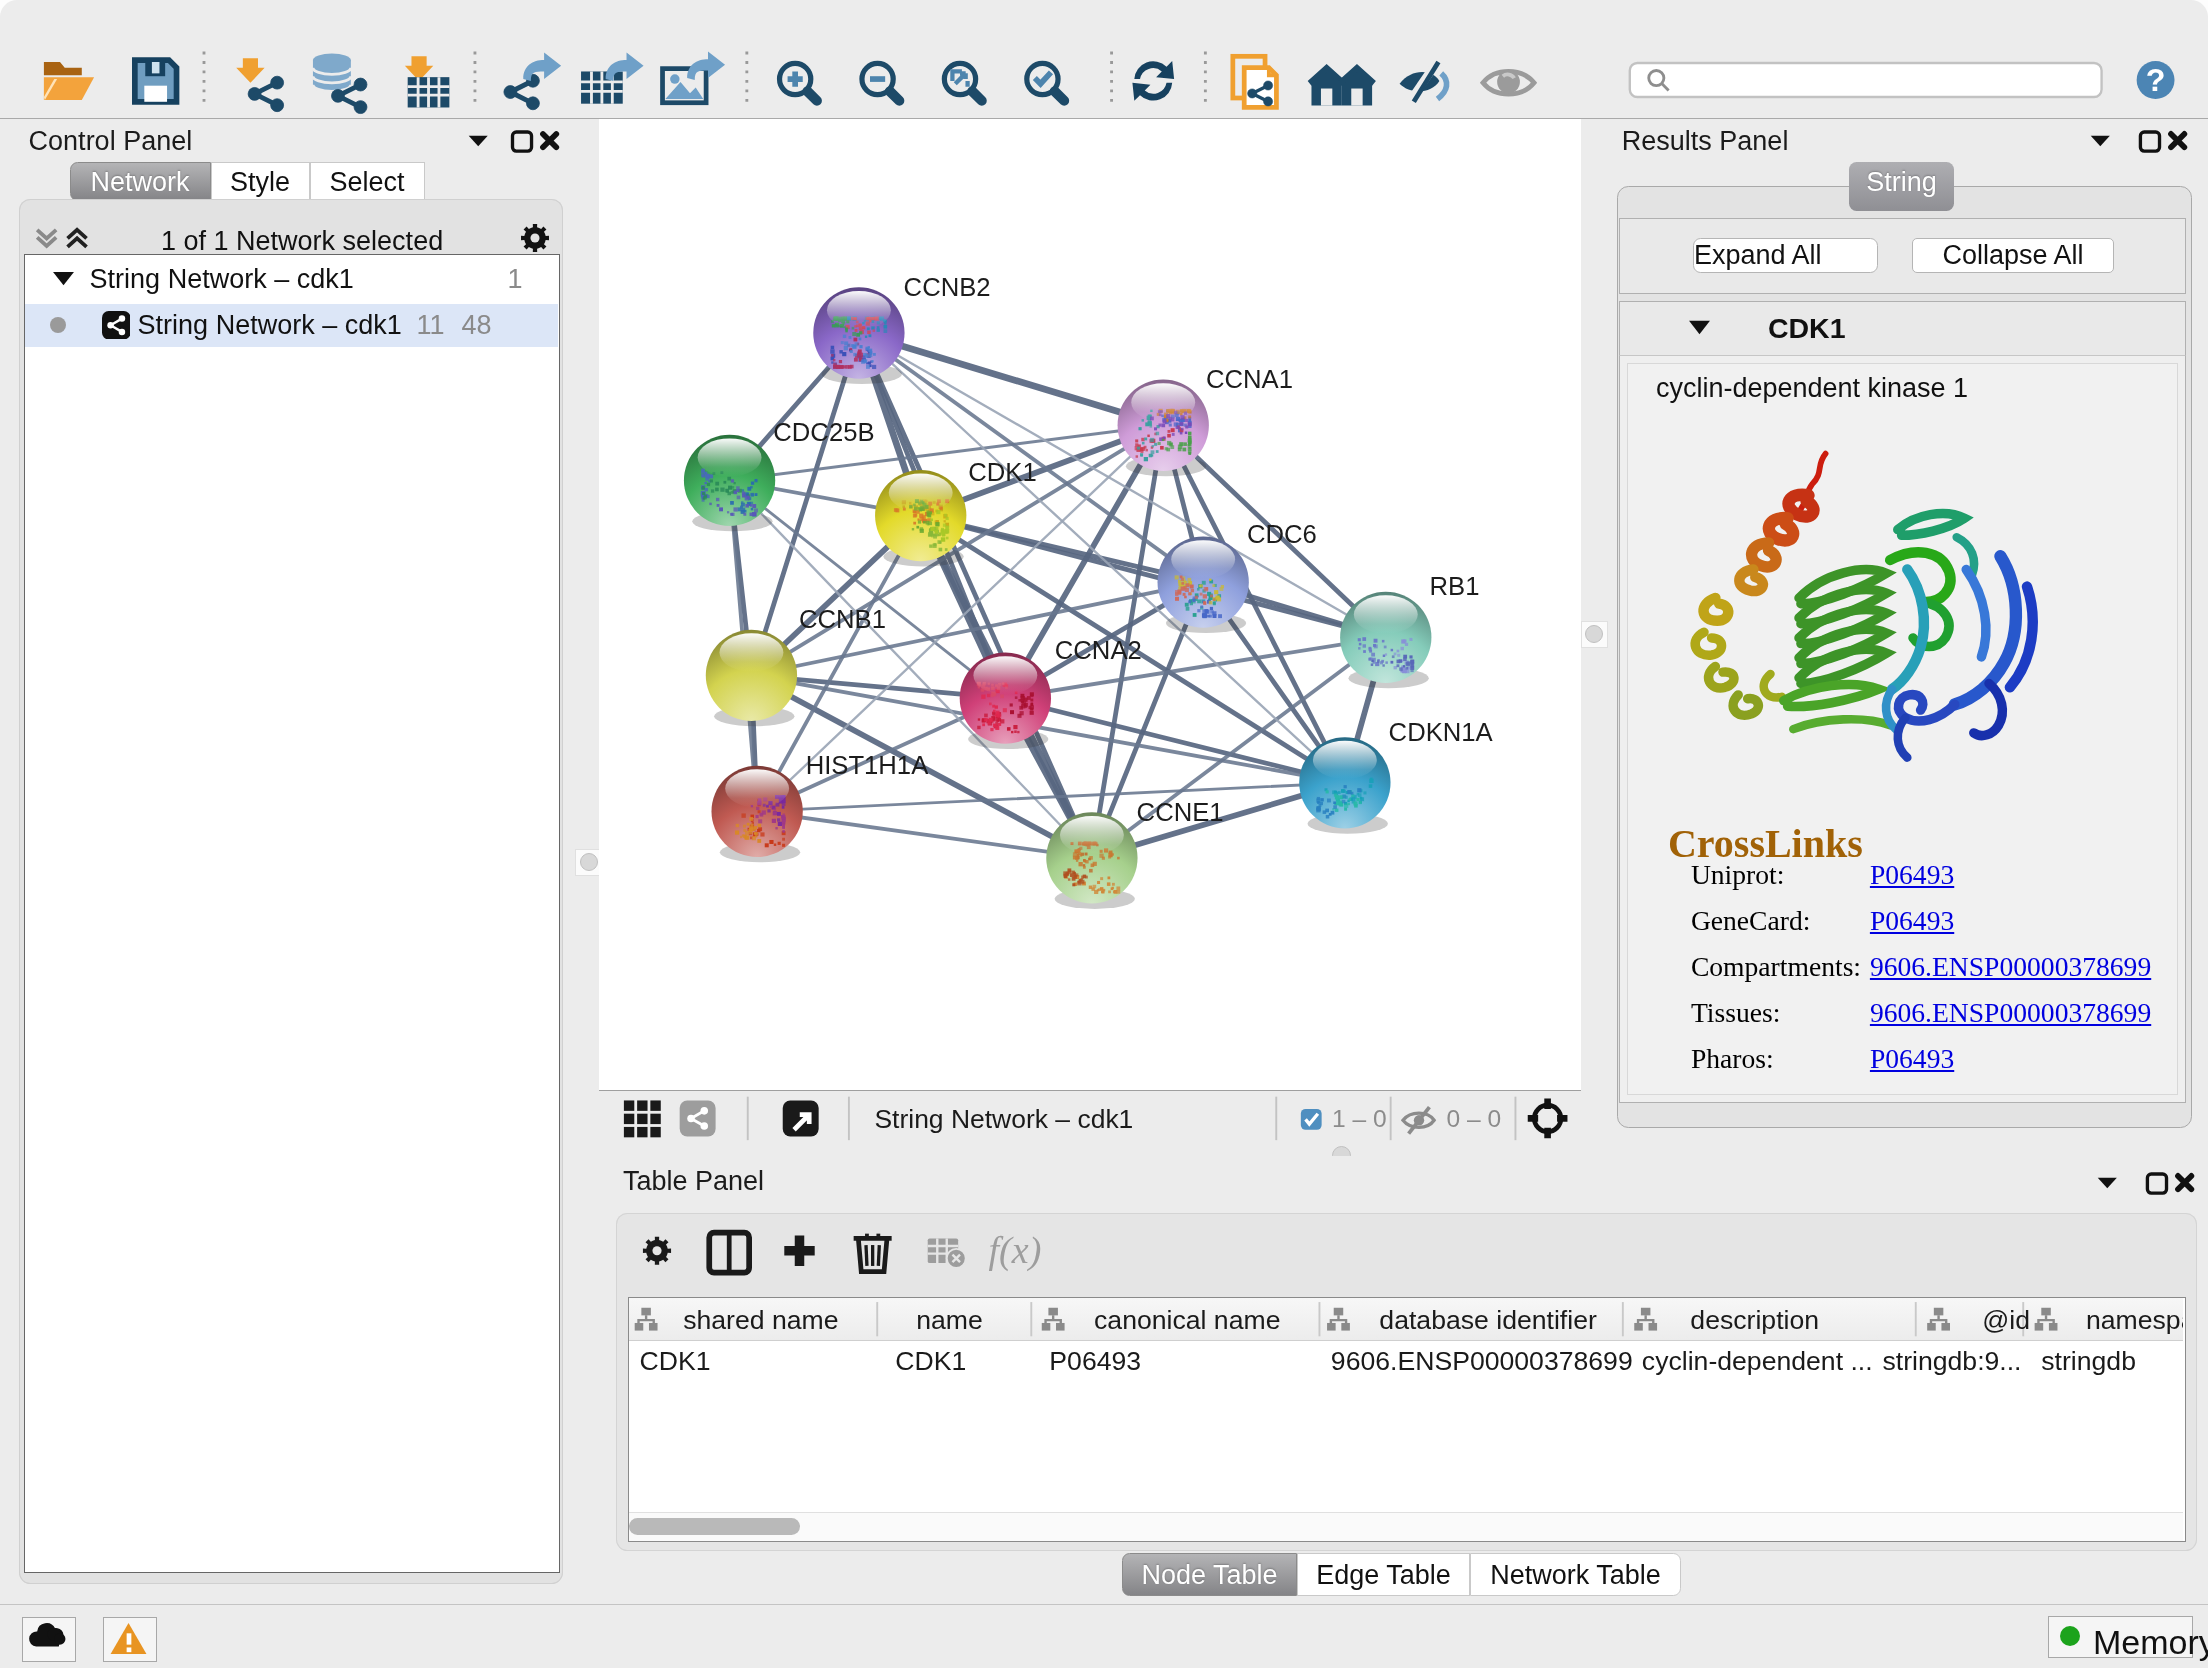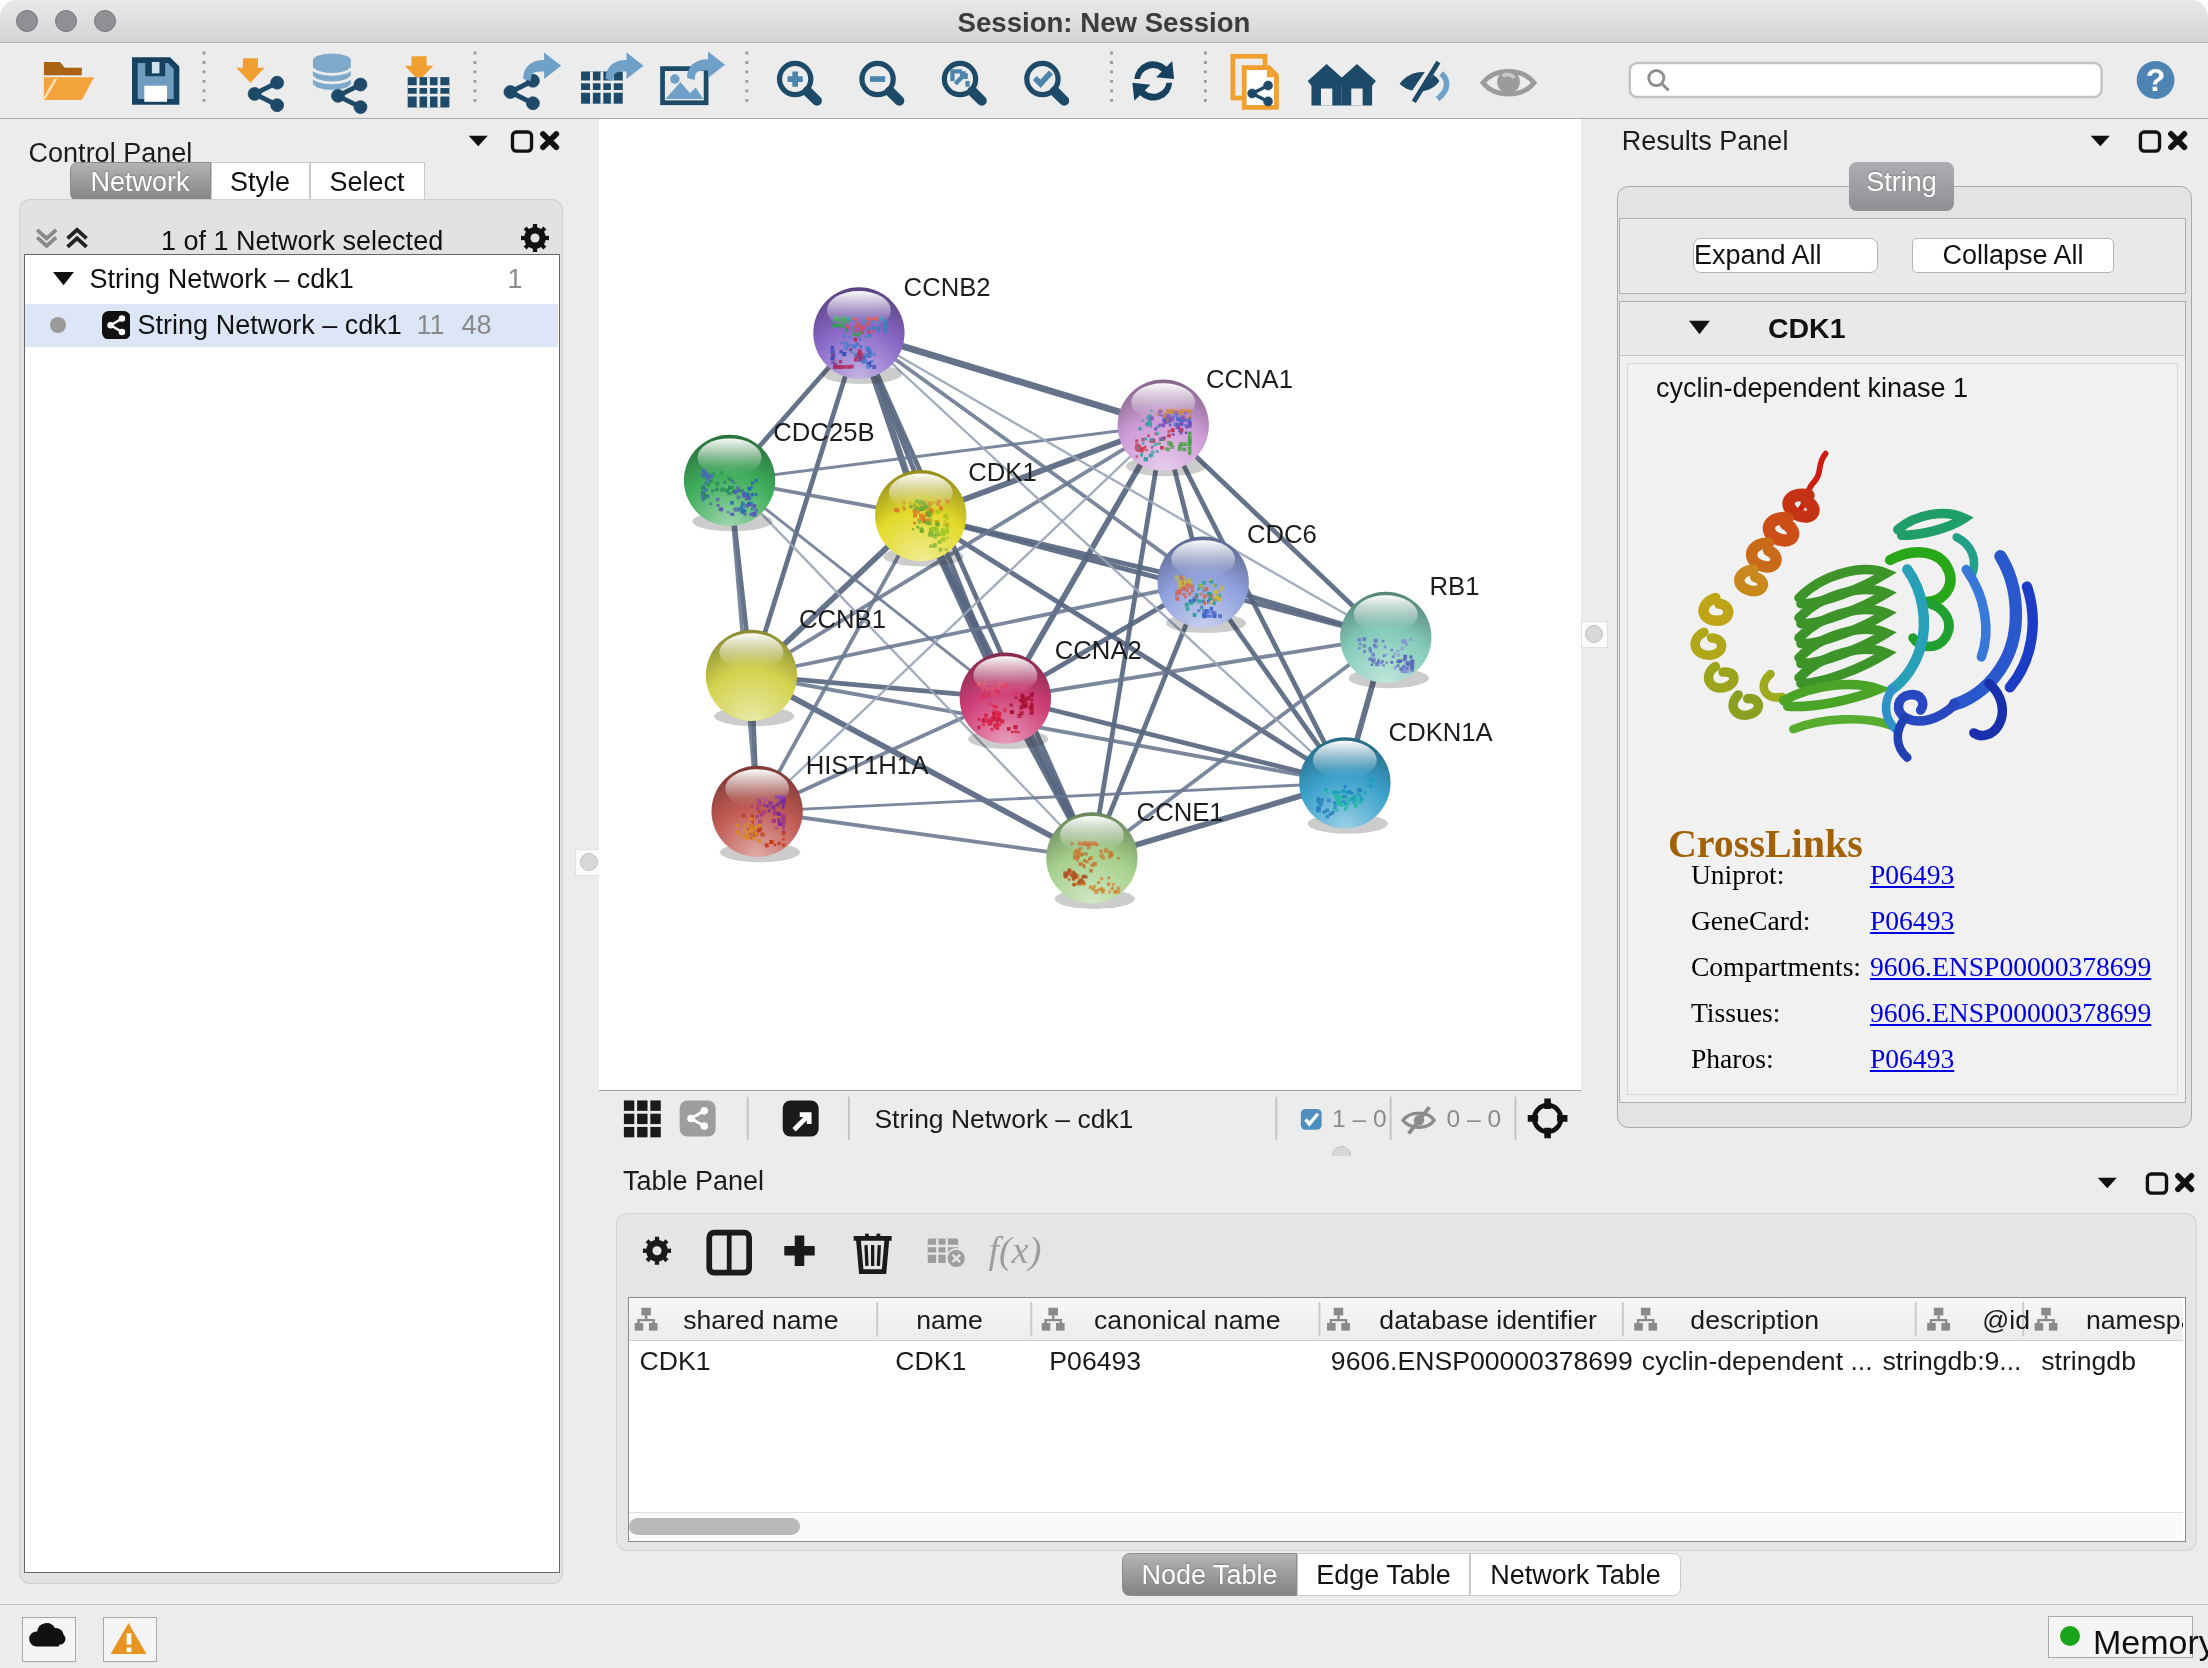"Session: New Session" div { html: <div> <div></div> <div></div> <div></div> <div>Session: New Session</div> </div> -> none }
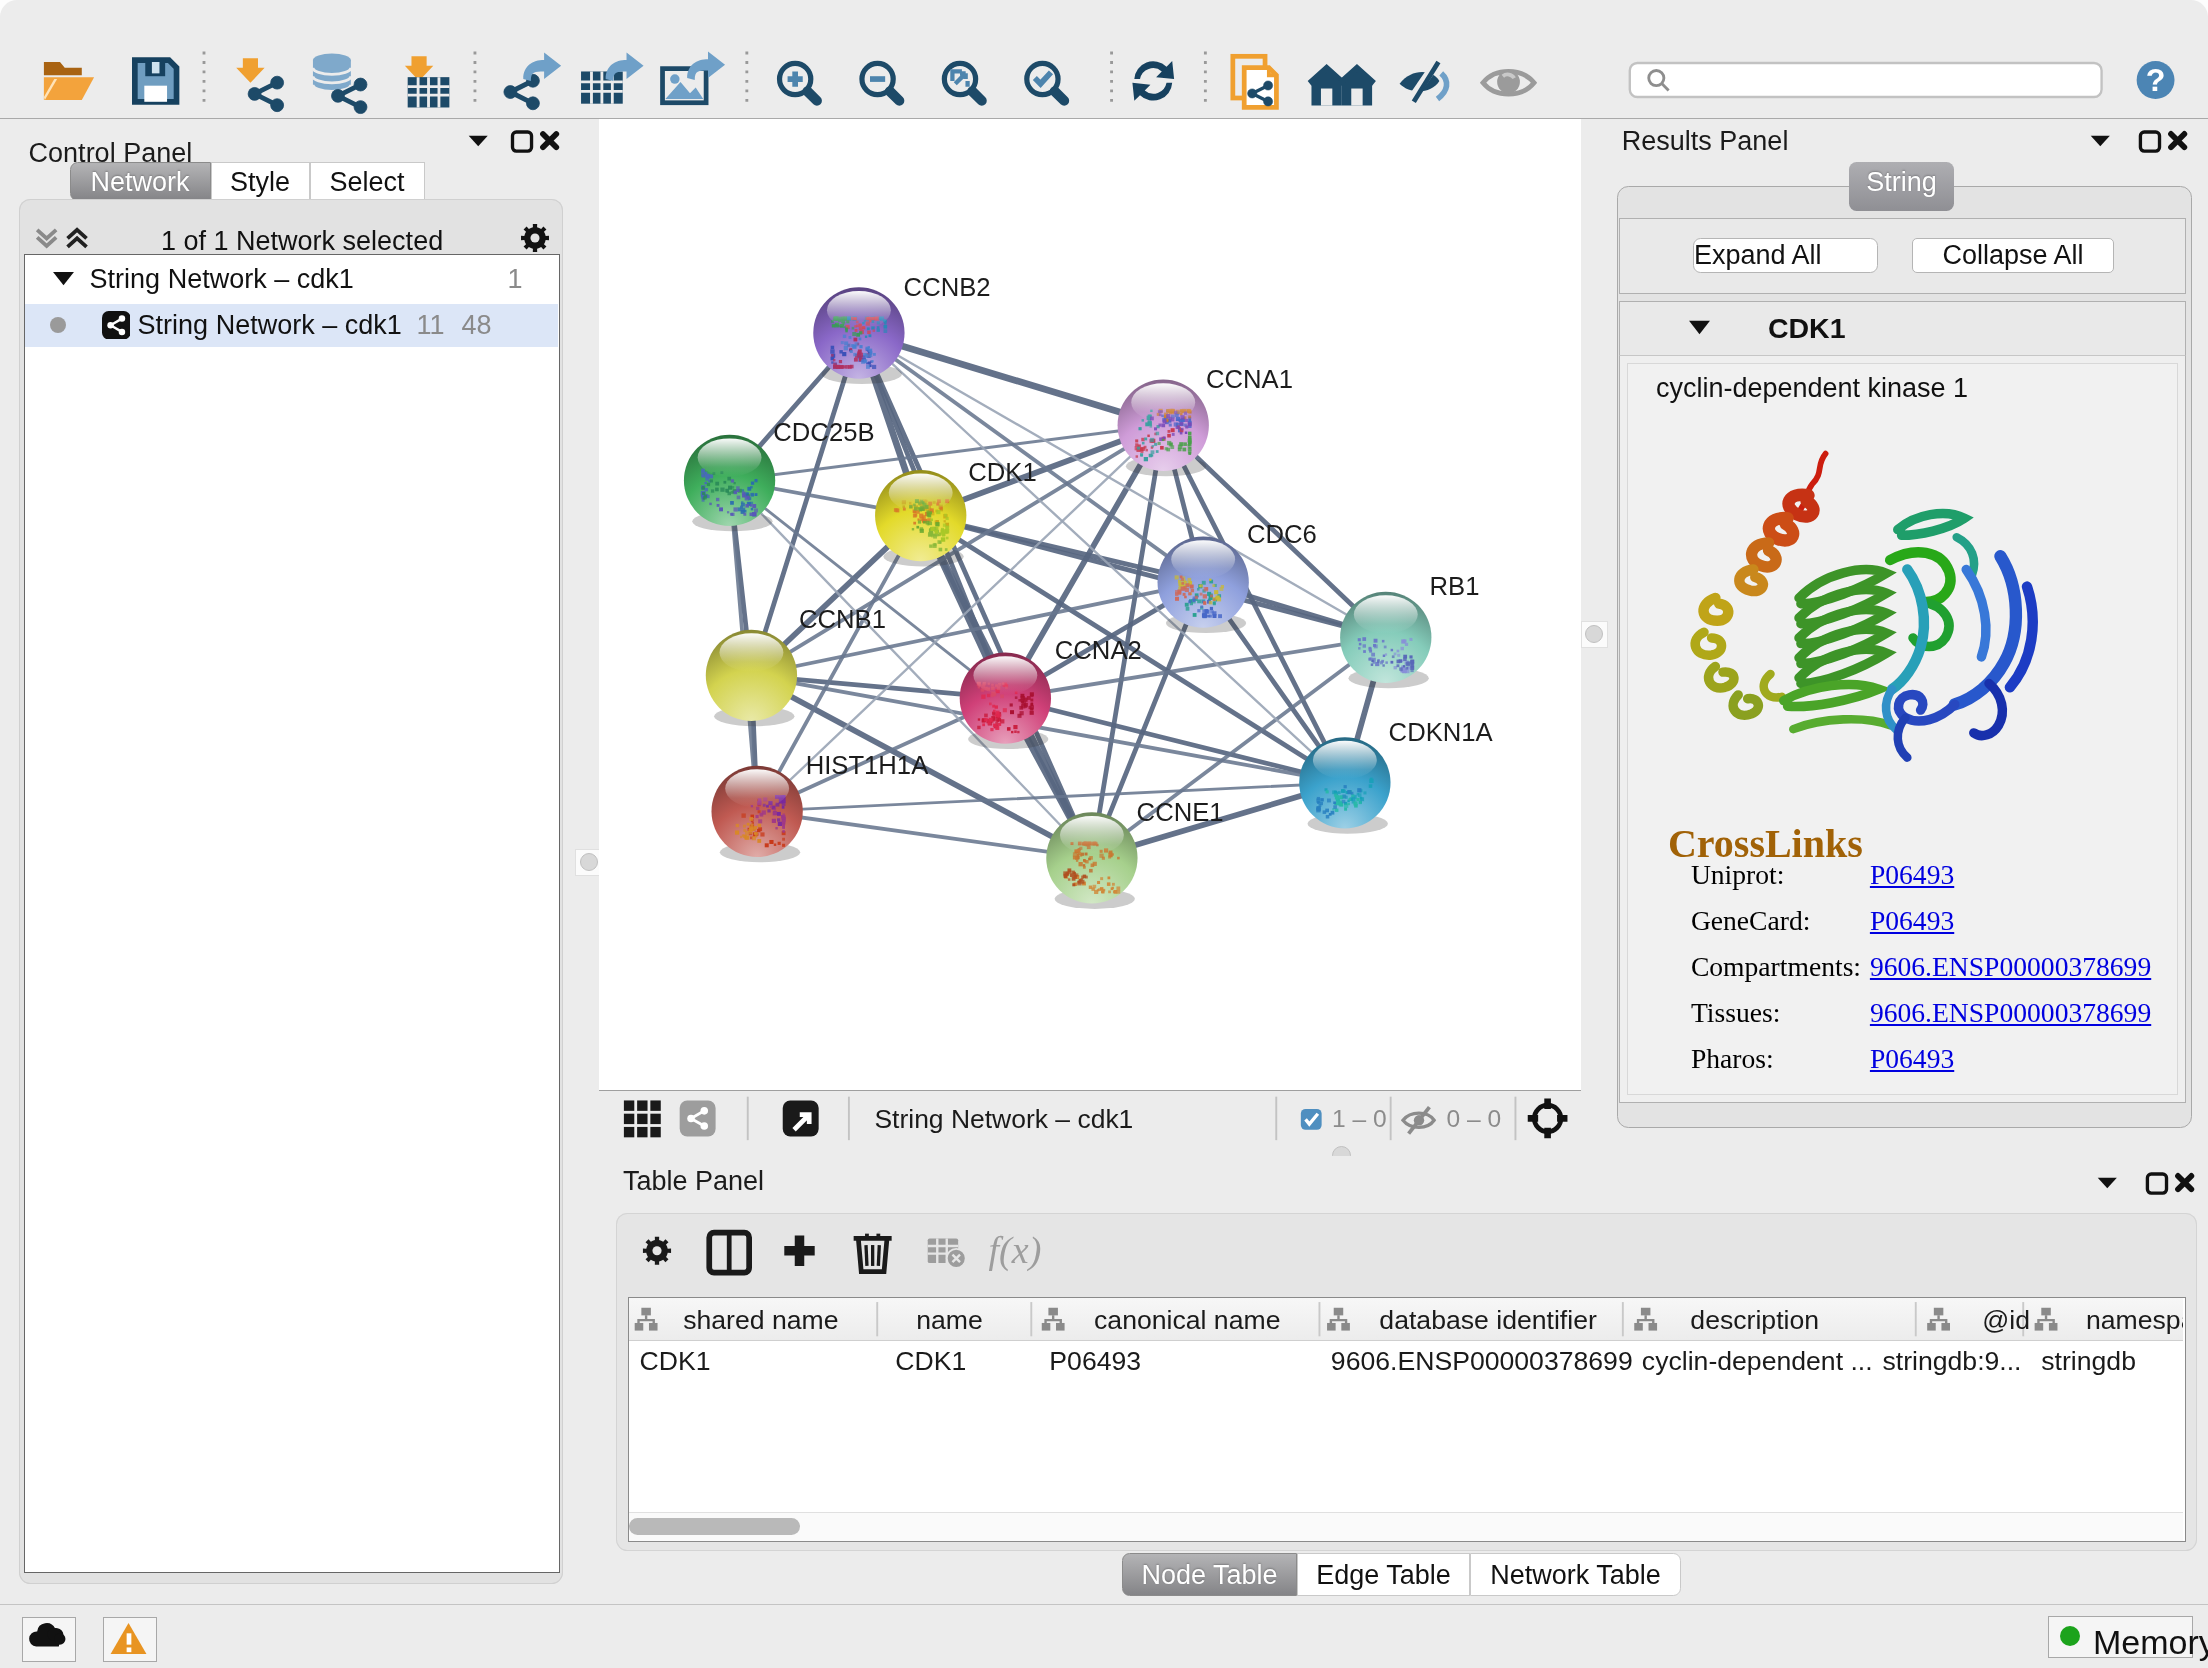"Control Panel" div.abs { margin-top: 12px -> none }
